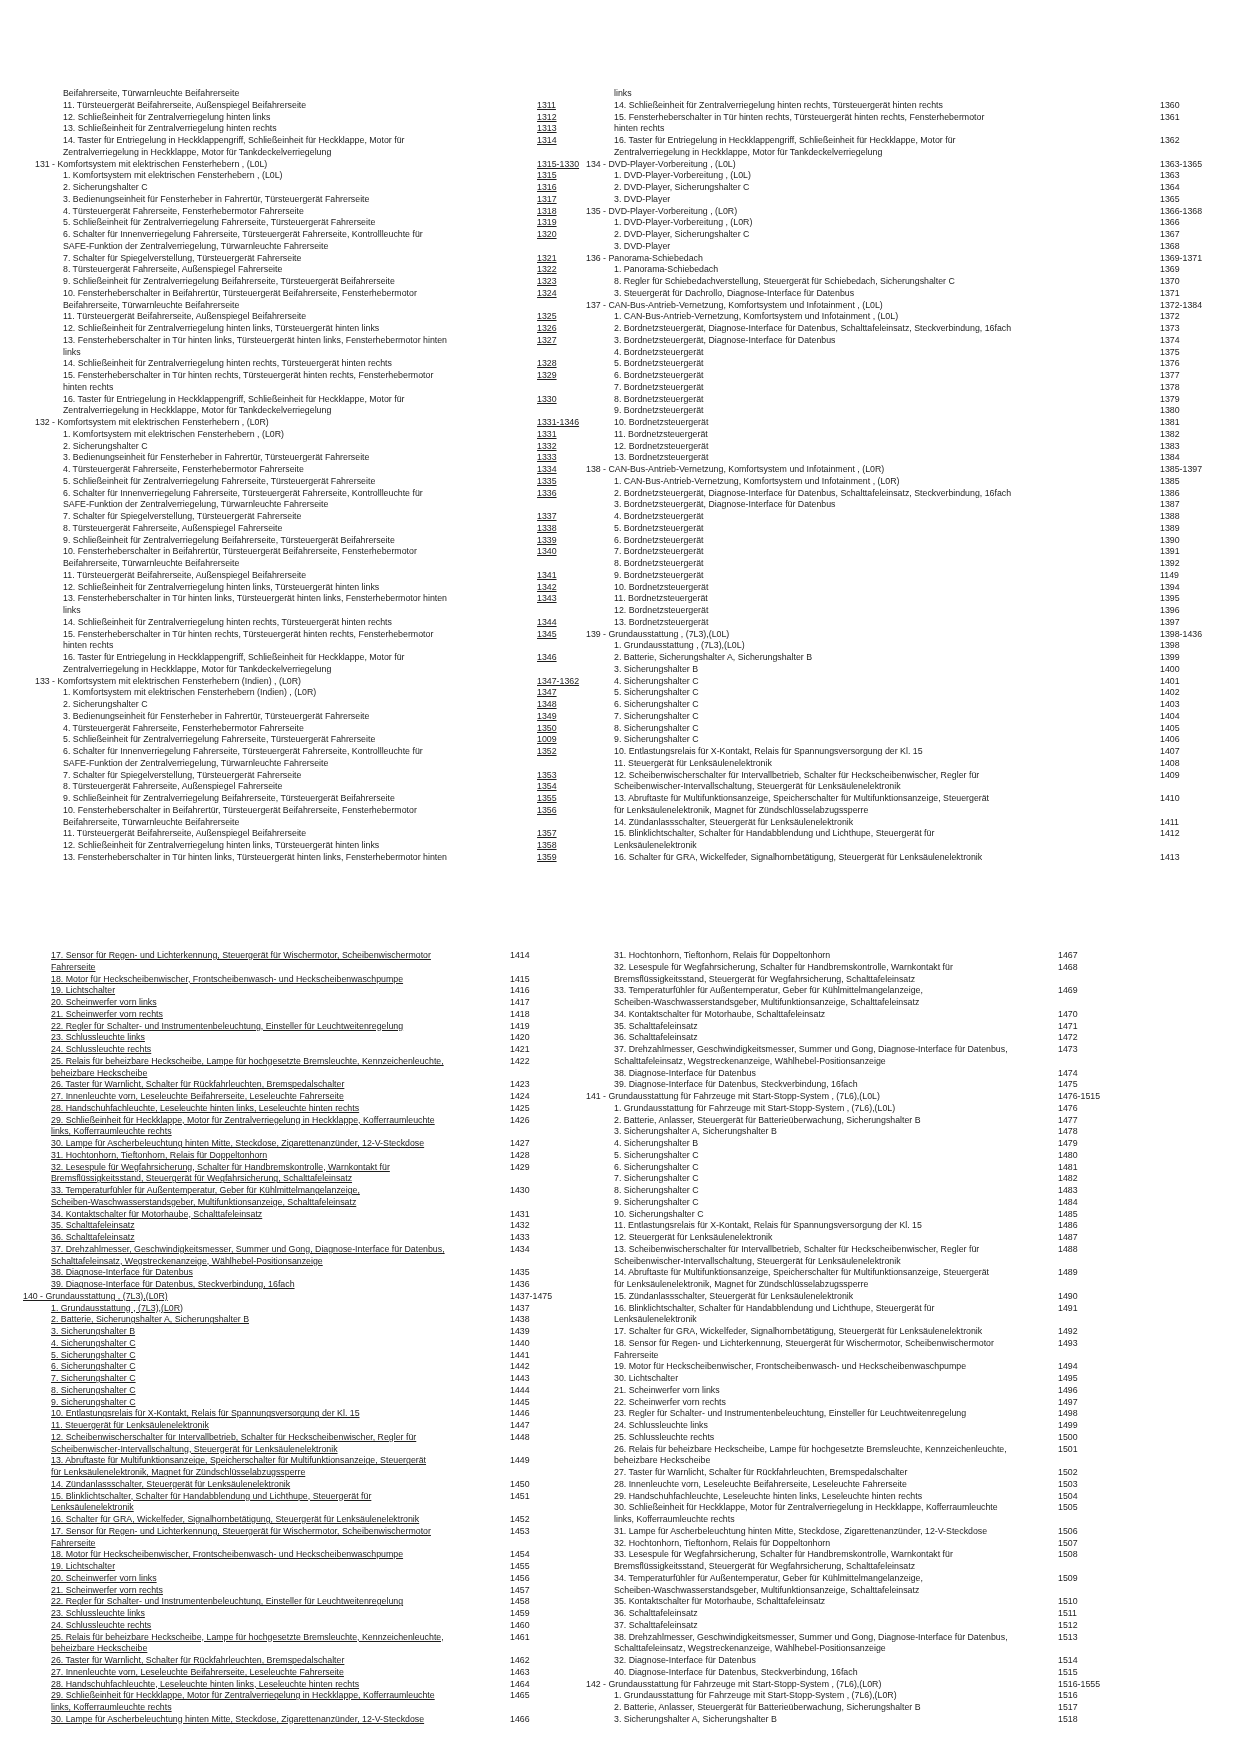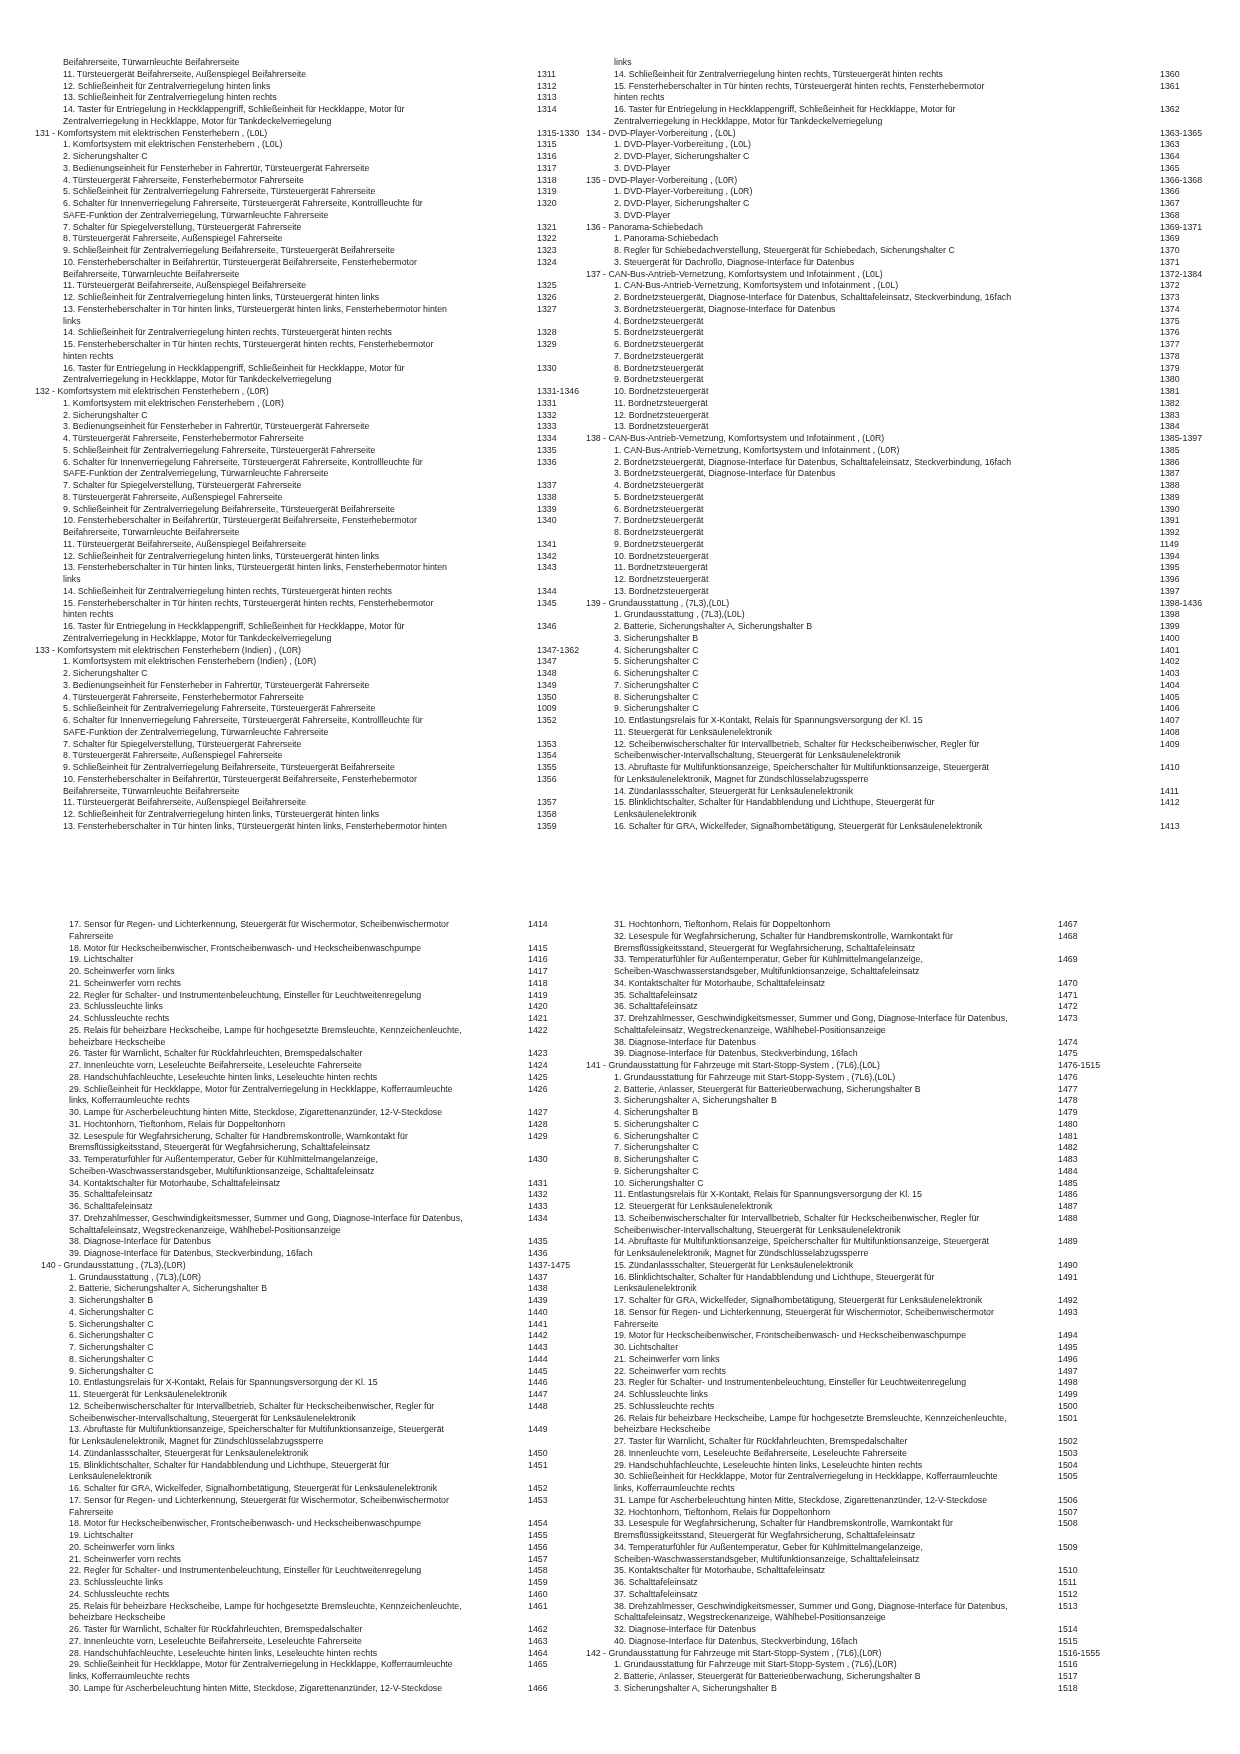"Beifahrerseite, Türwarnleuchte" .col { margin-top: none -> 31px }
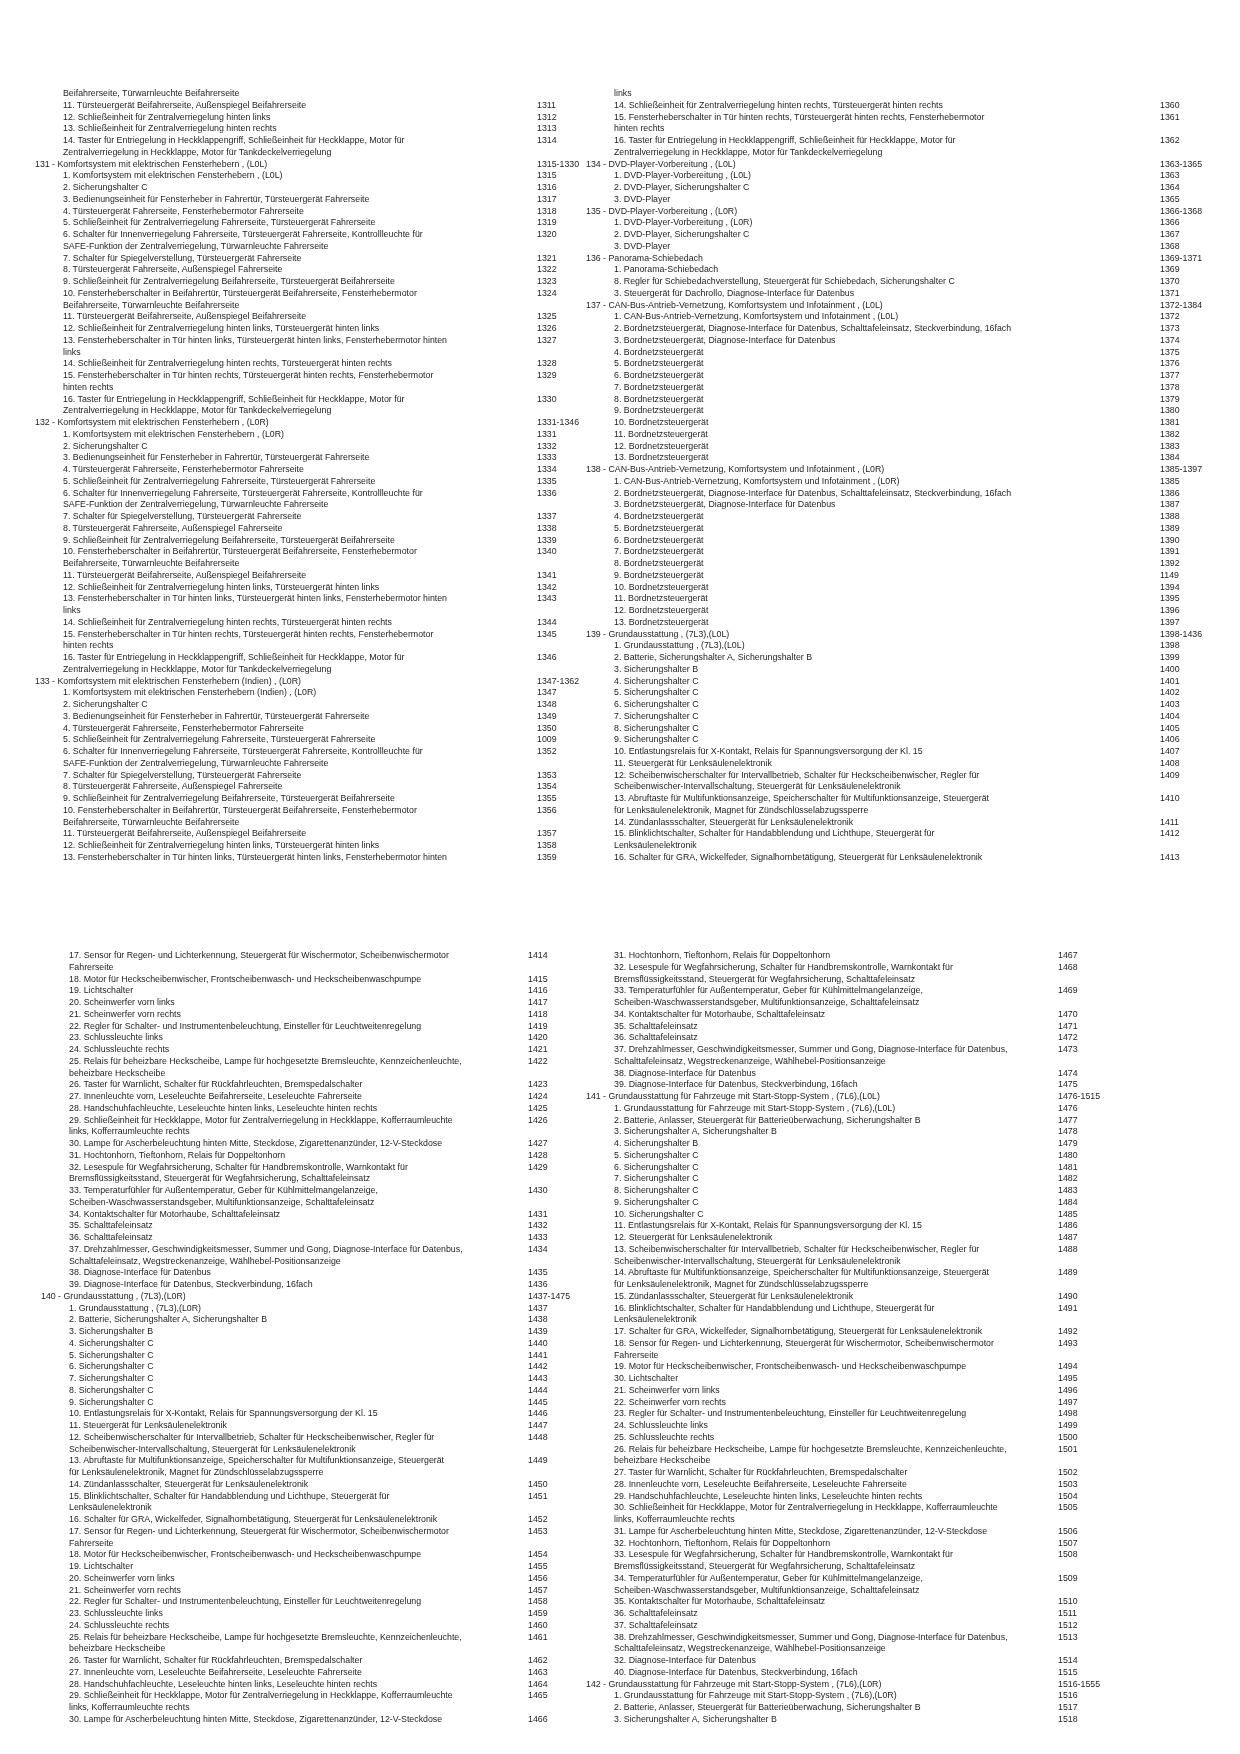"1311" #col-tl .p { text-decoration: none -> underline }
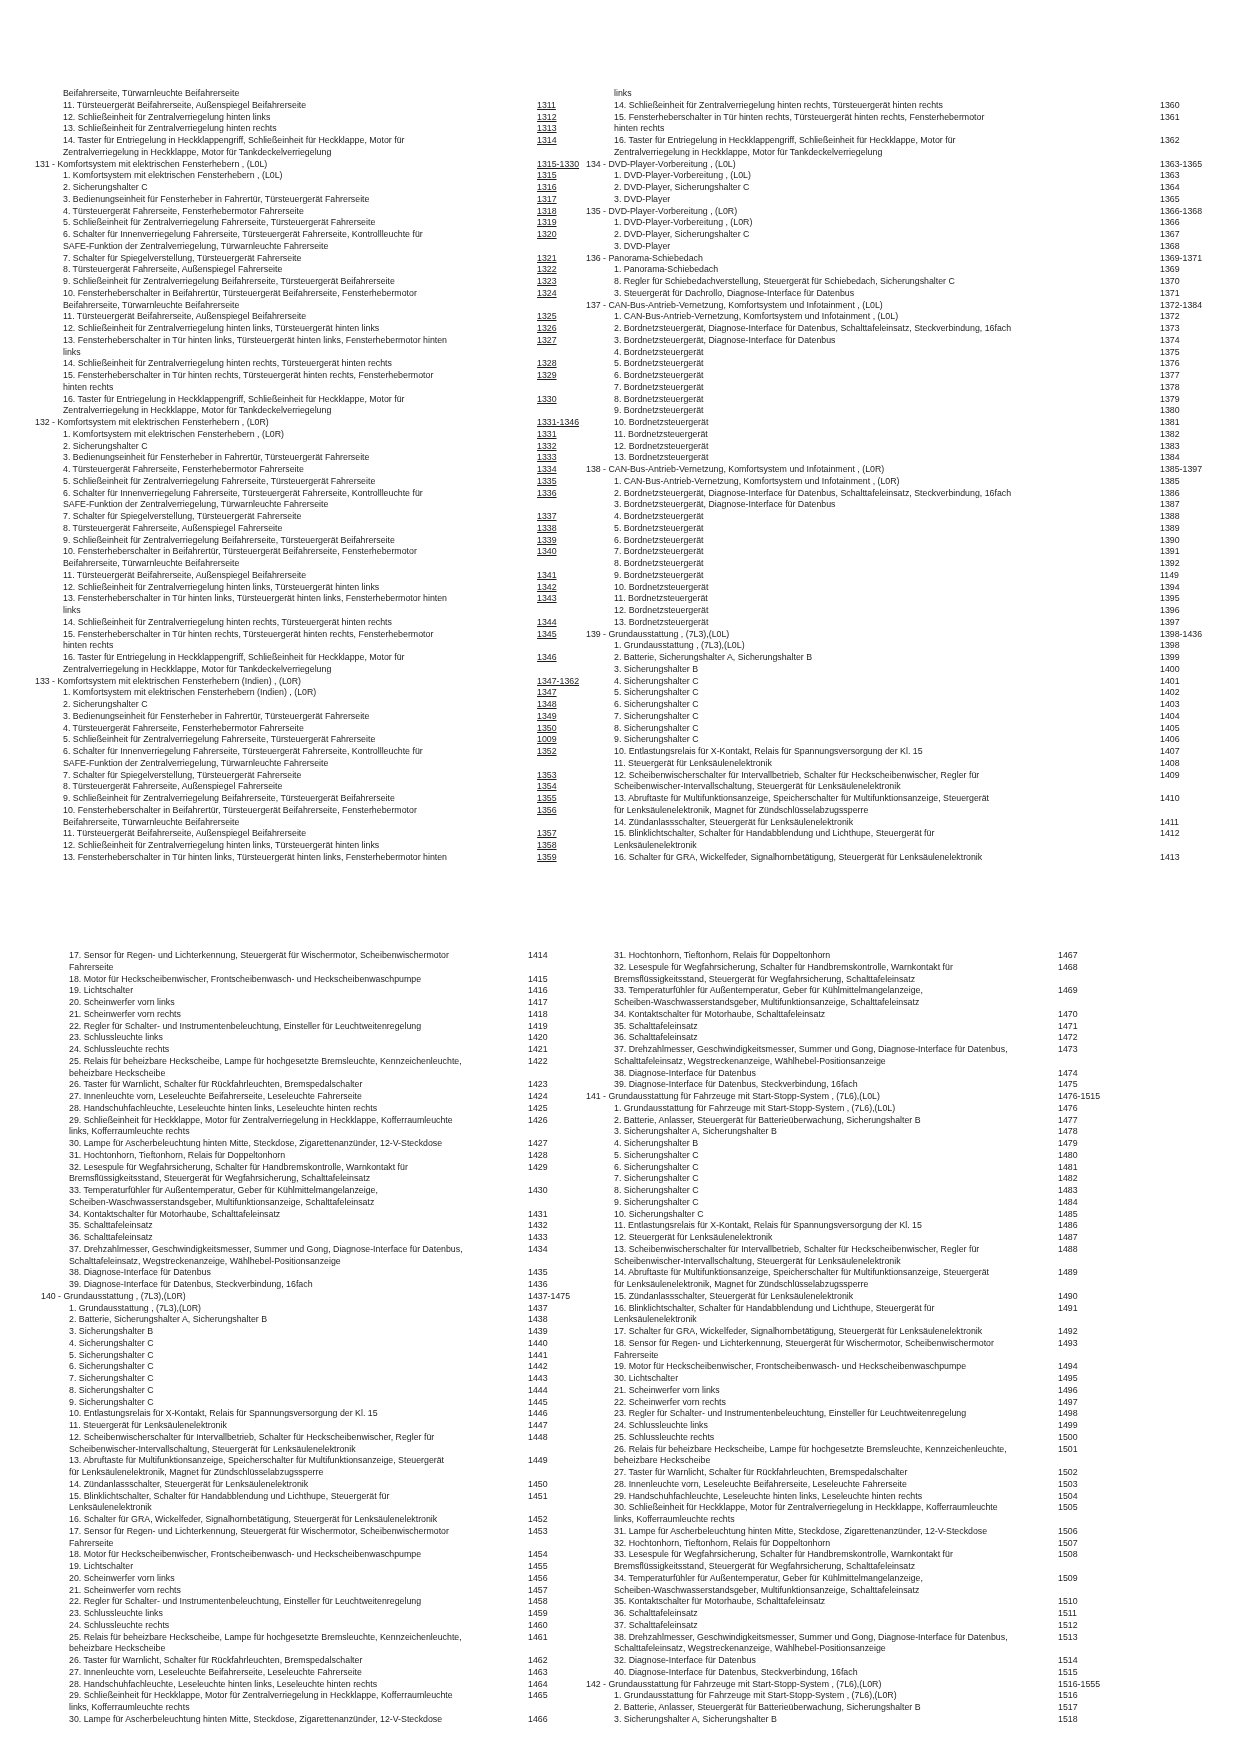"17. Sensor für Regen- und" #col-bl { left: 41px -> 23px; text-decoration: none -> underline }
